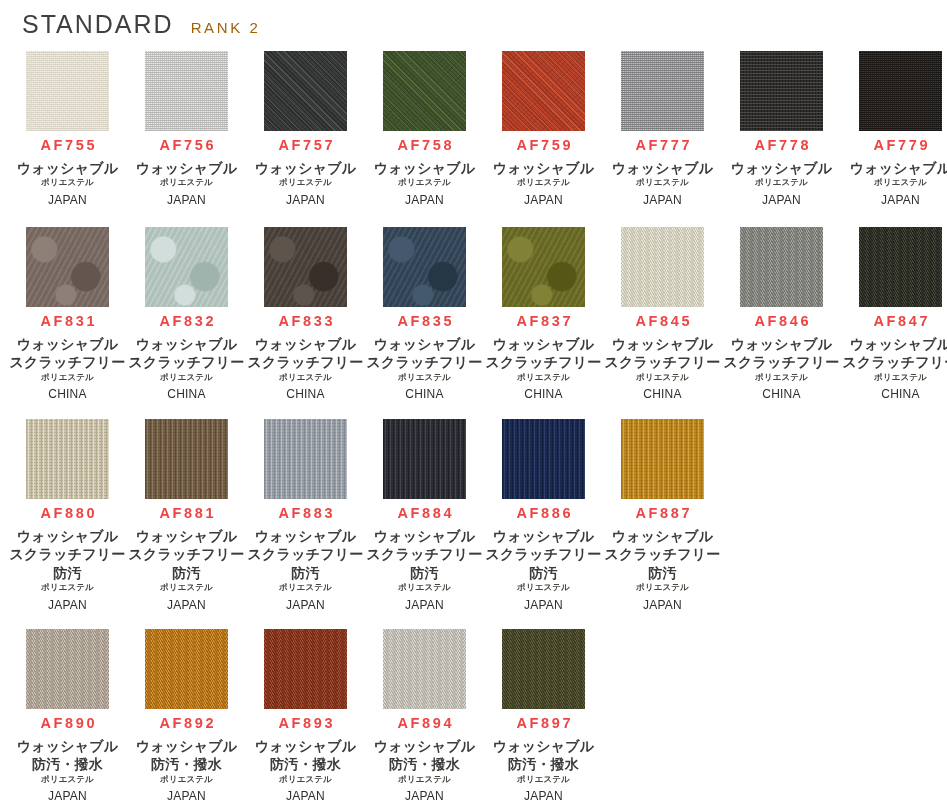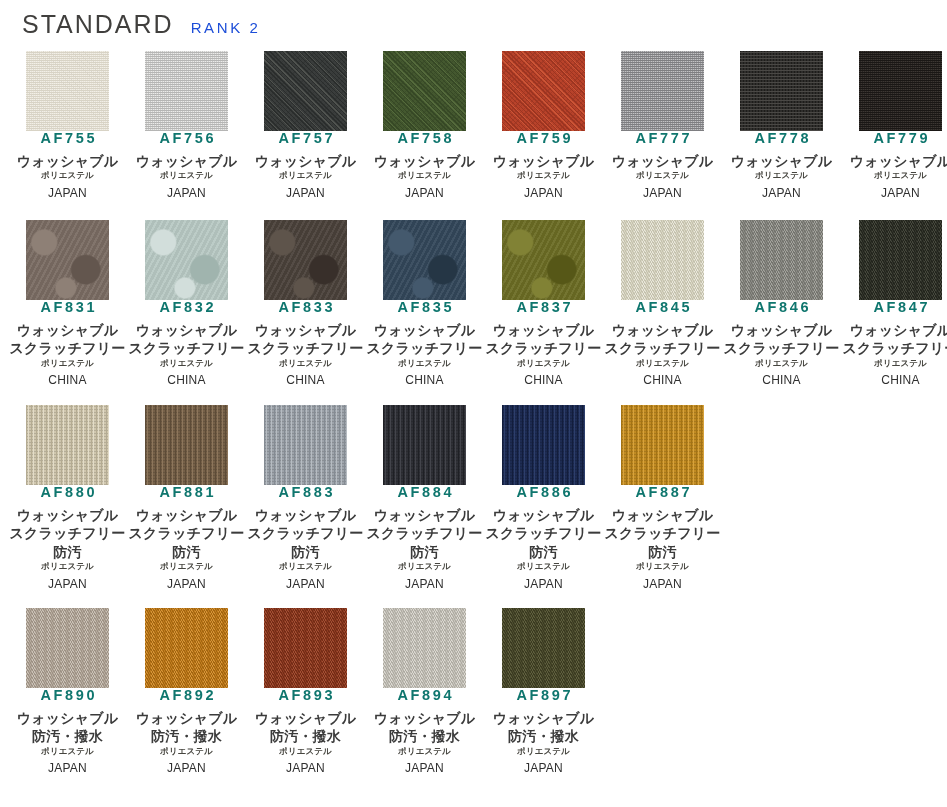"RANK 2" .rank-label { color: #1d4ed8 -> #a16207 }
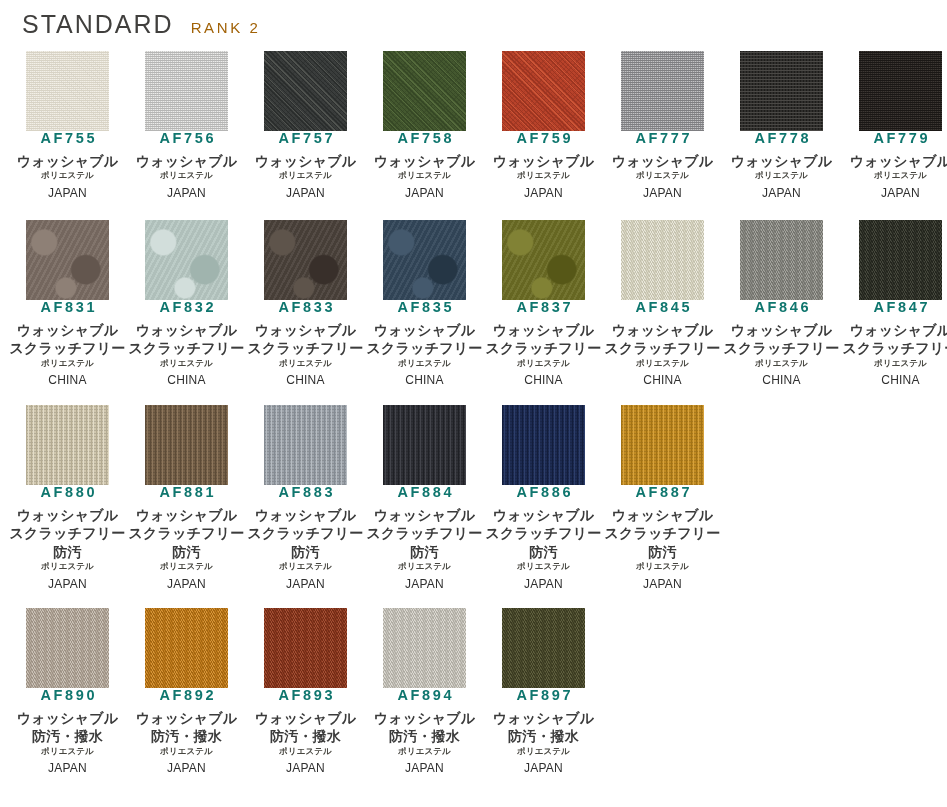"AF755" .code { color: #0f766e -> #ef4444; margin-top: 0 -> 7px }
